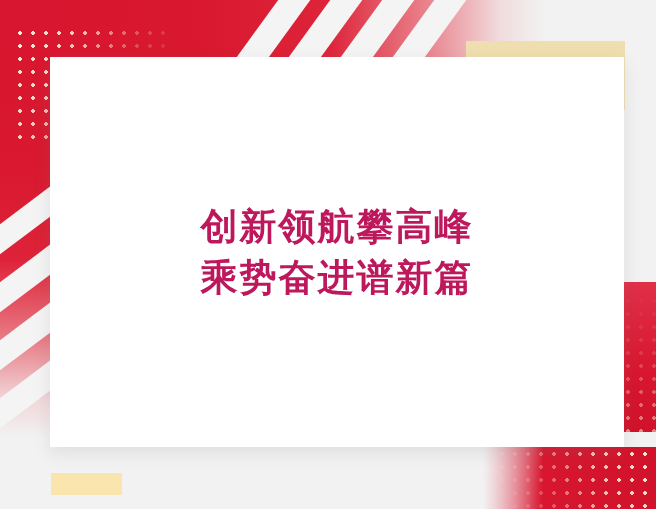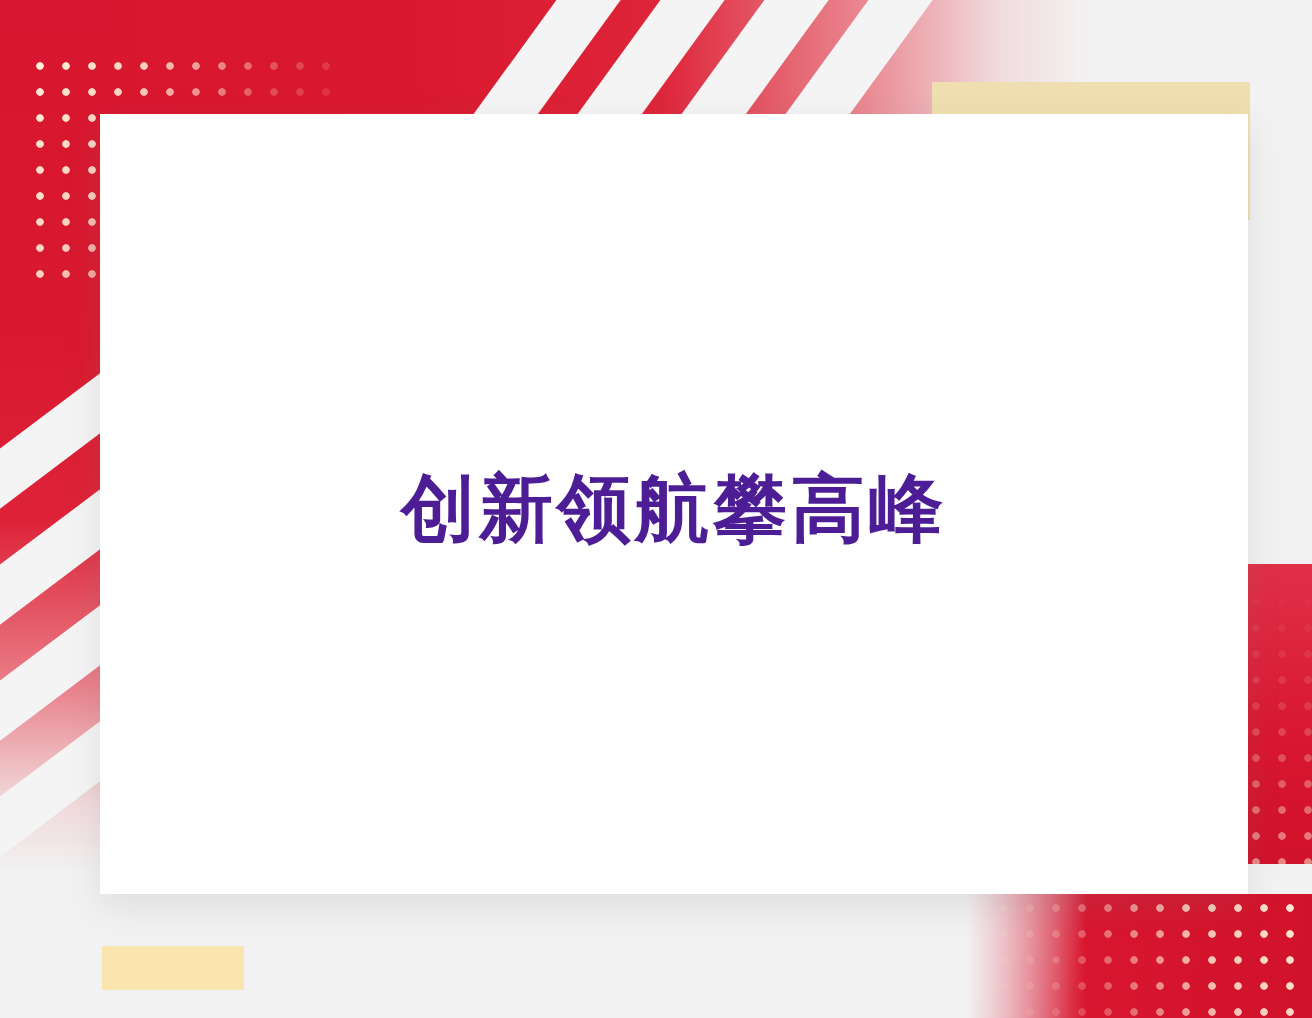"创新领航攀高峰" .headline-line { color: #4c1d95 -> #be185d; font-family: Liberation Sans, sans-serif -> Liberation Mono, monospace }
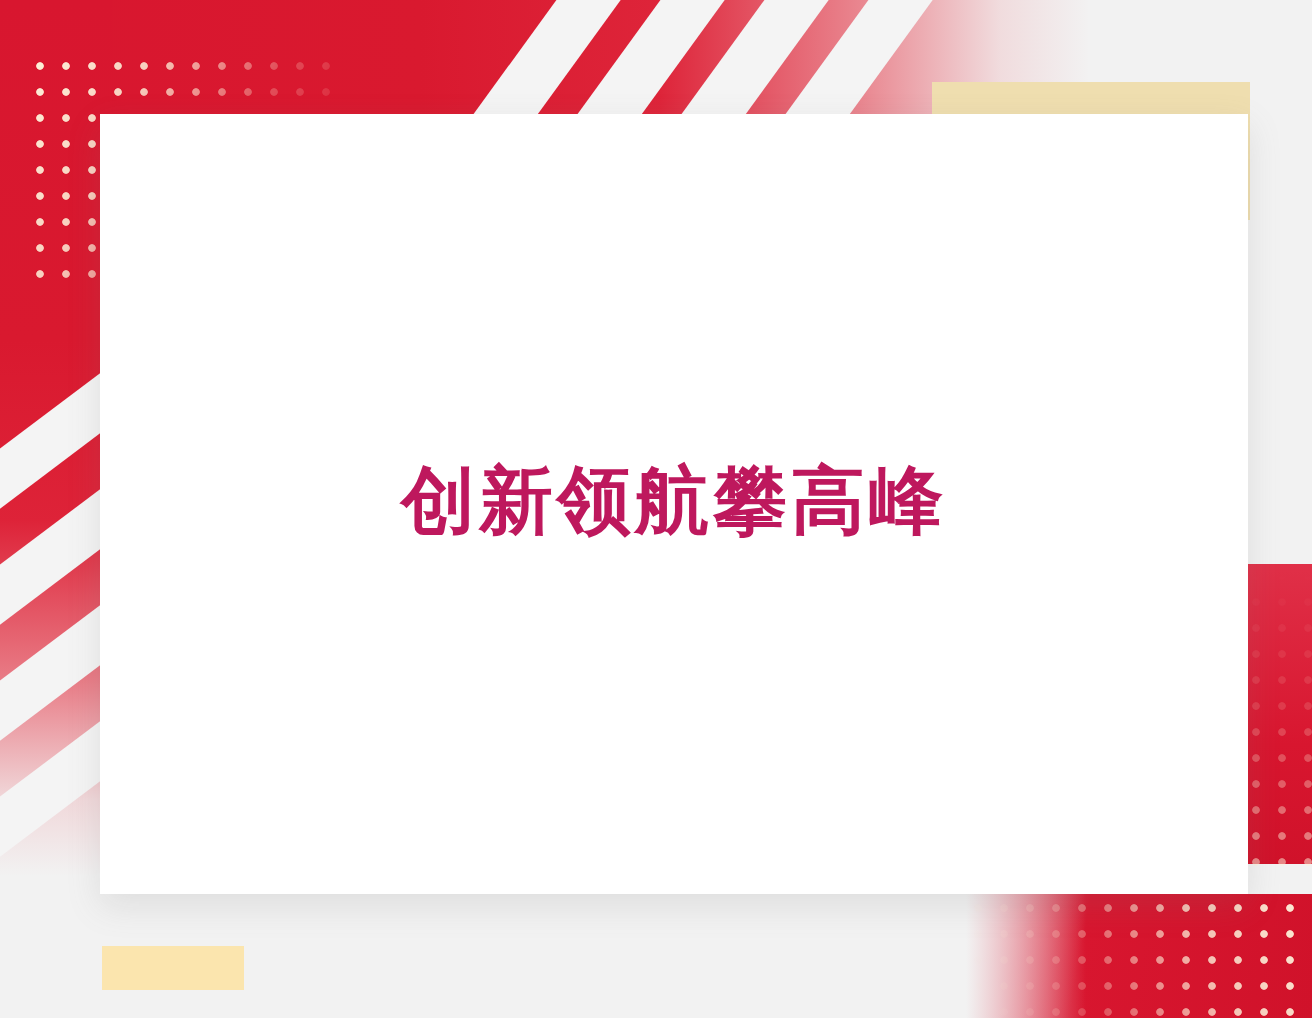"乘势奋进谱新篇" div.headline-line { html: none -> <div>乘势奋进谱新篇</div> }
